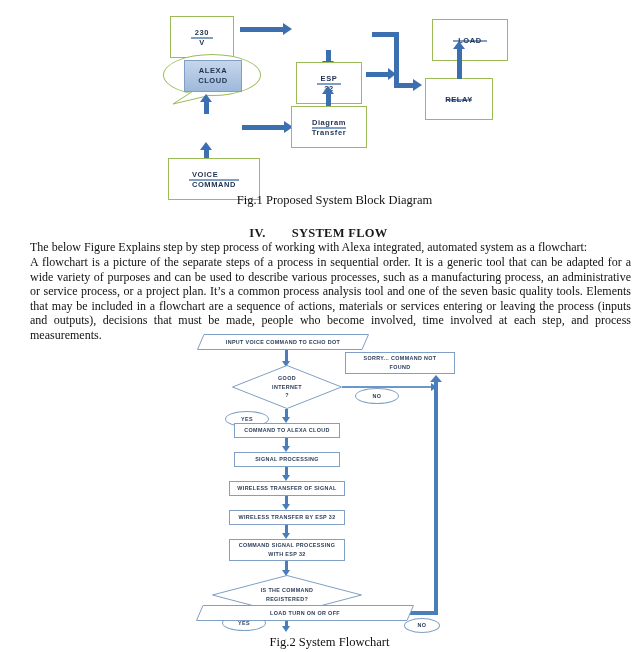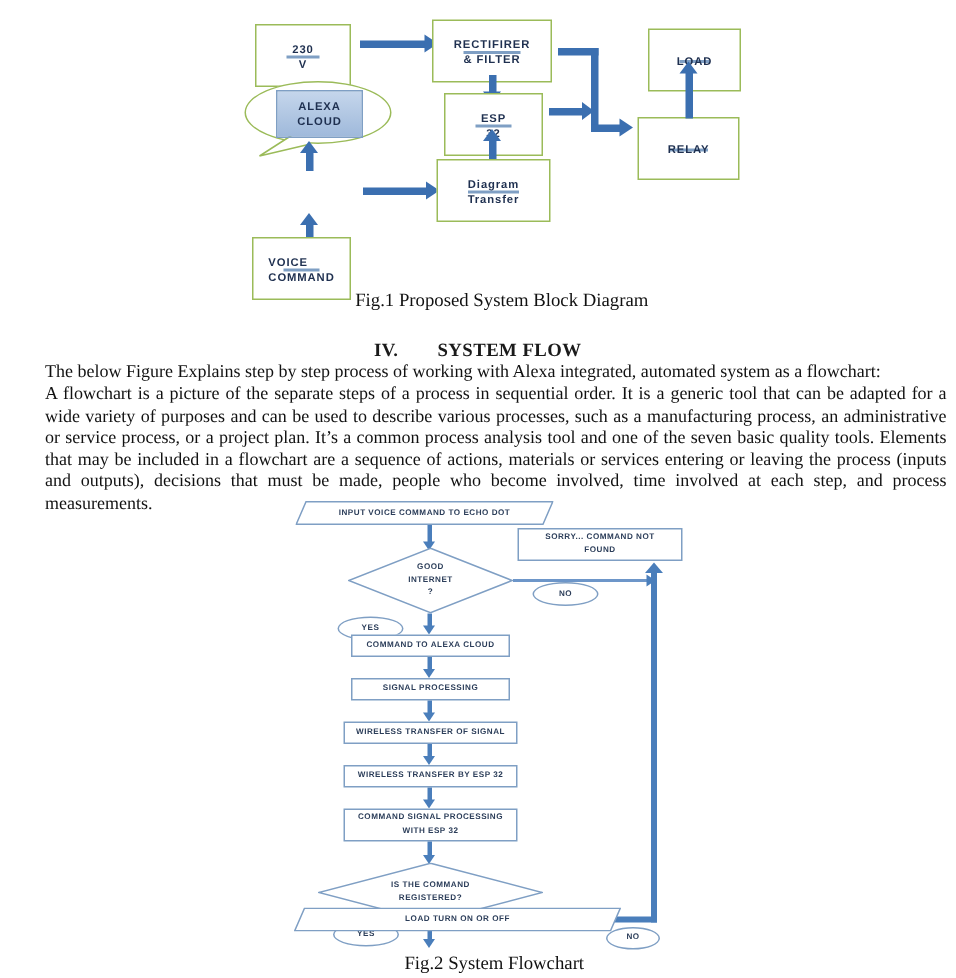"RECTIFIRER" div.blk { html: <div> <div> <span> <span>RECTIFIRER</span><br> <span>&amp; FILTER</span> </span> </div> </div> -> none }
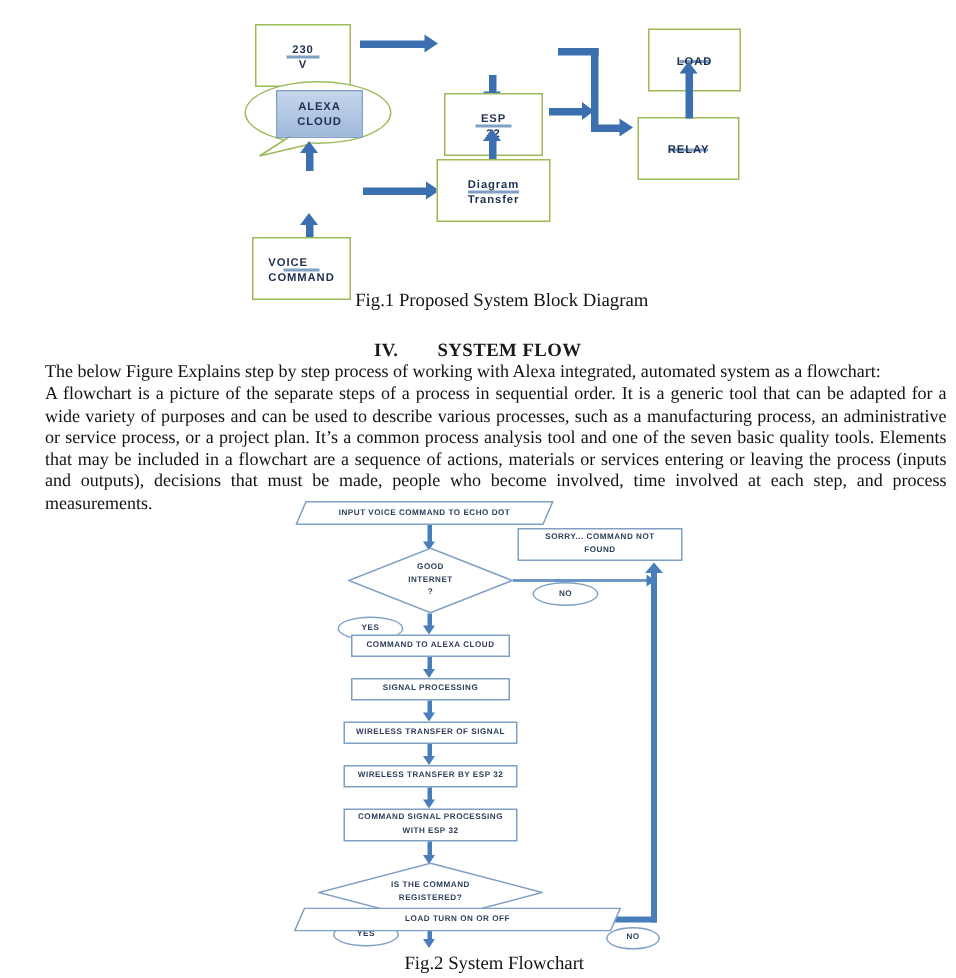"LOAD" div.blk { width: 62px -> 76px }
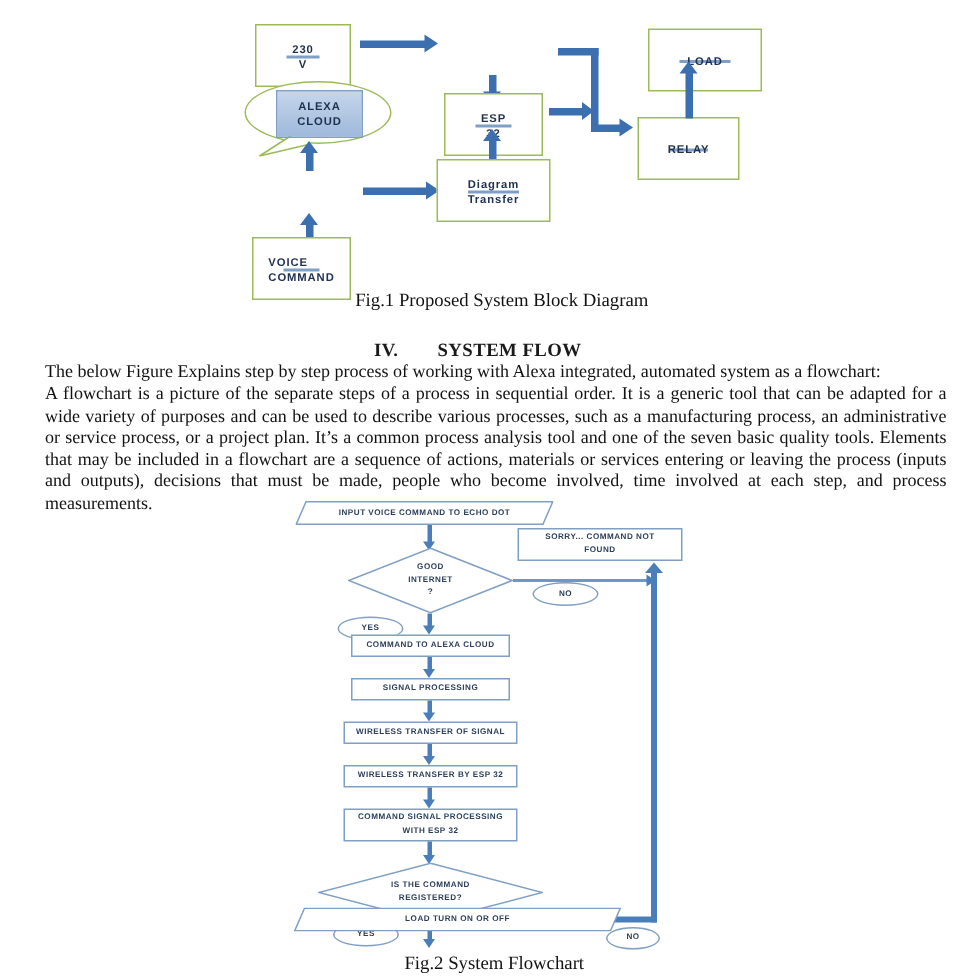"VOICE" div.blk { width: 66px -> 92px }
